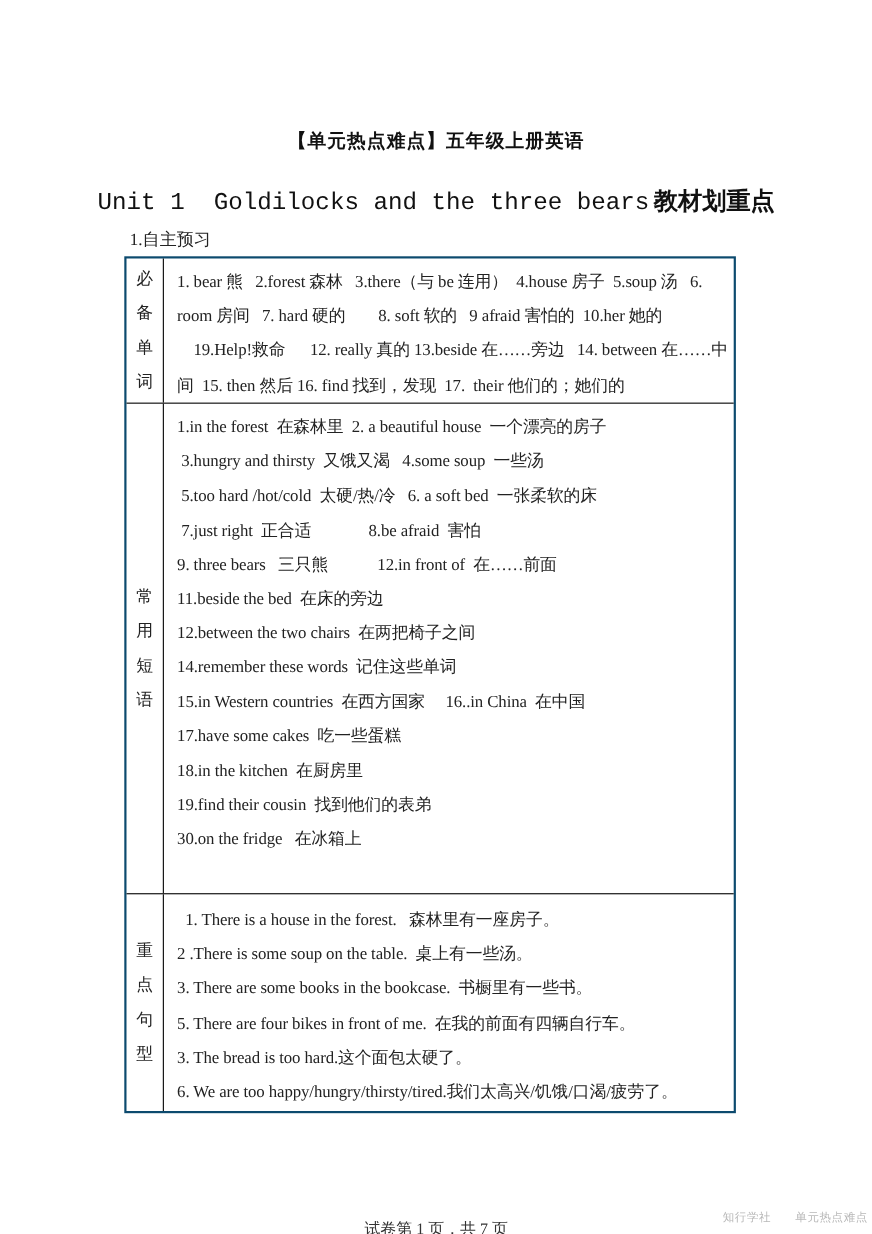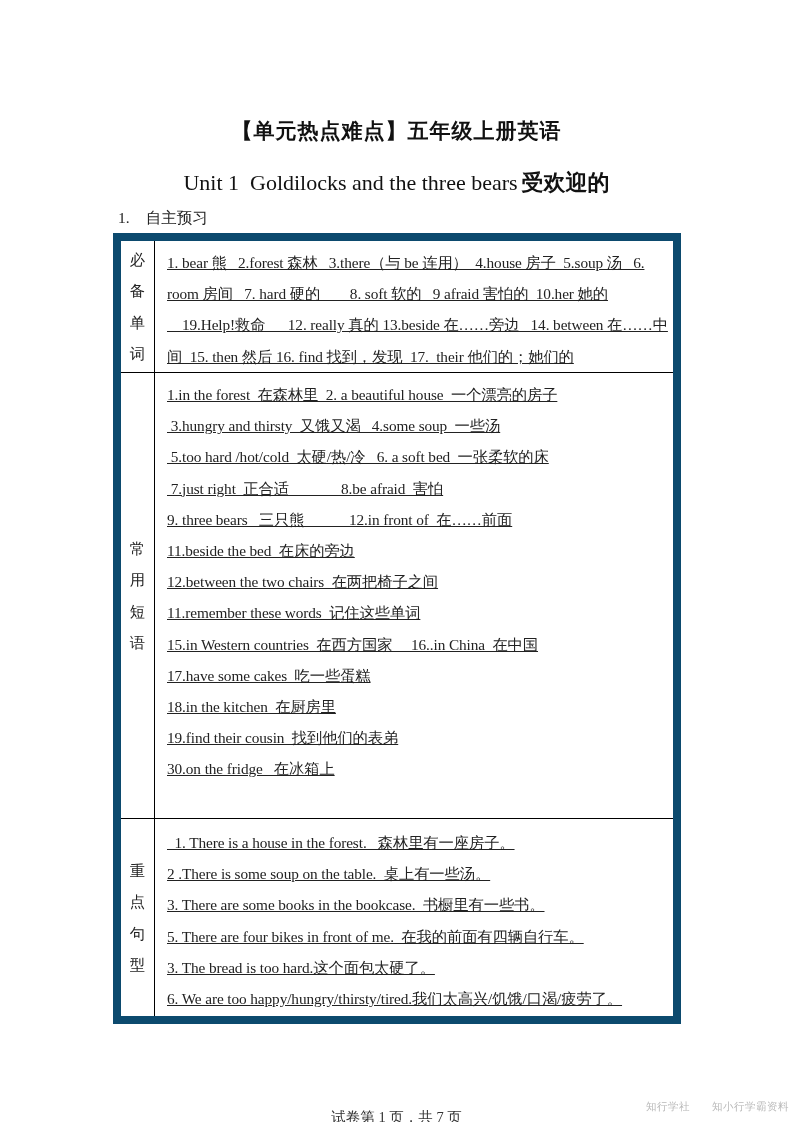"【单元热点难点】五年级上册英语" .title { font-size: 21px -> 17px }
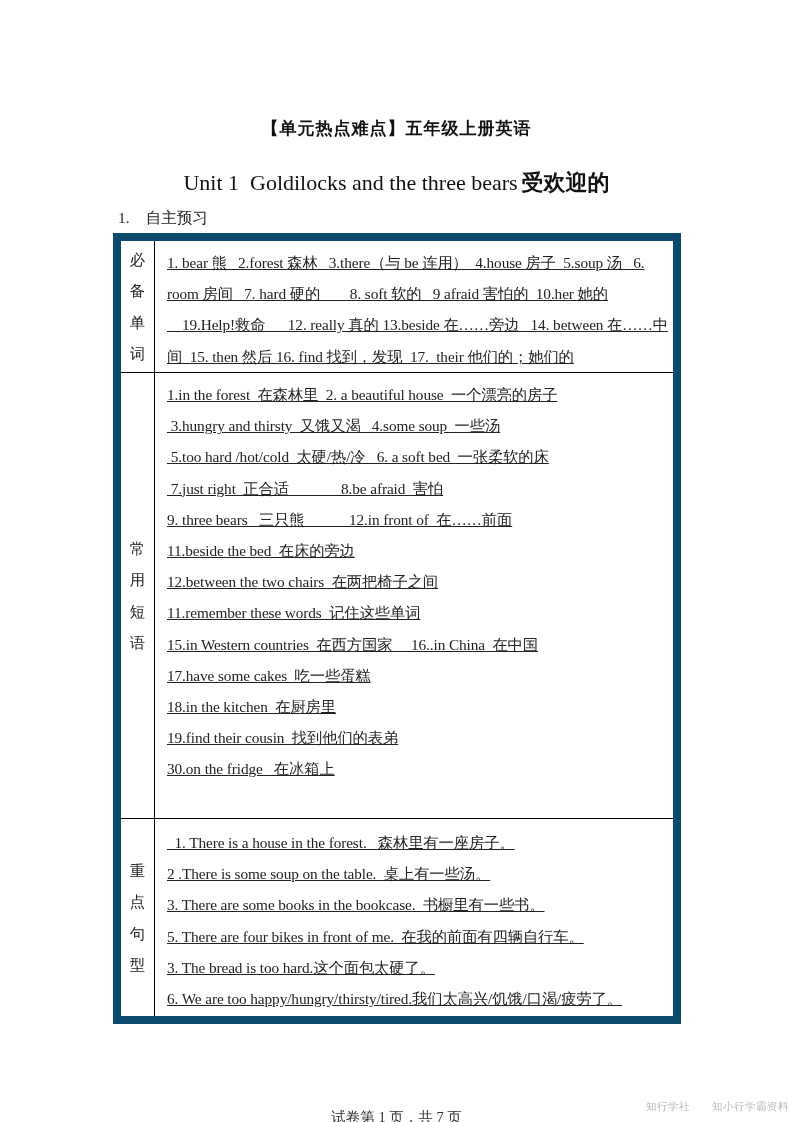"Unit 1 Goldilocks and the" .subtitle .sub-en { font-family: Liberation Serif, serif -> Liberation Mono, monospace }
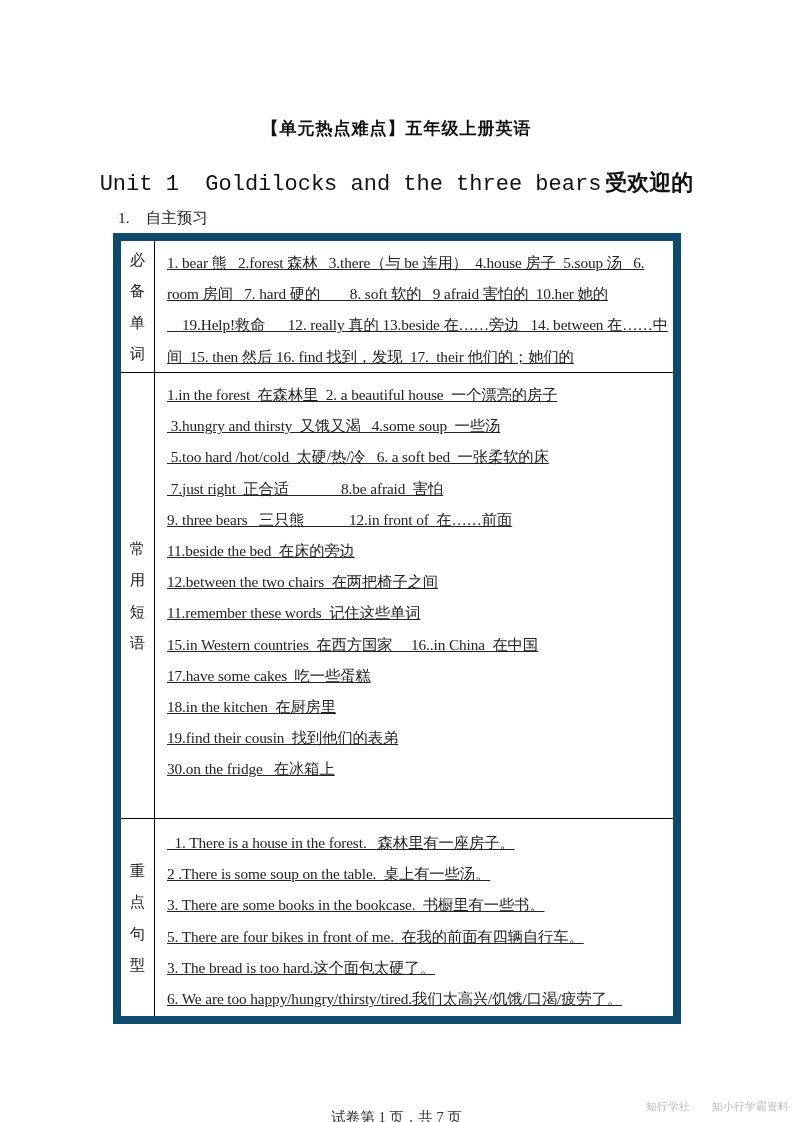"受欢迎的" span.sub-zh { text: 受欢迎的 -> 教材划重点 }
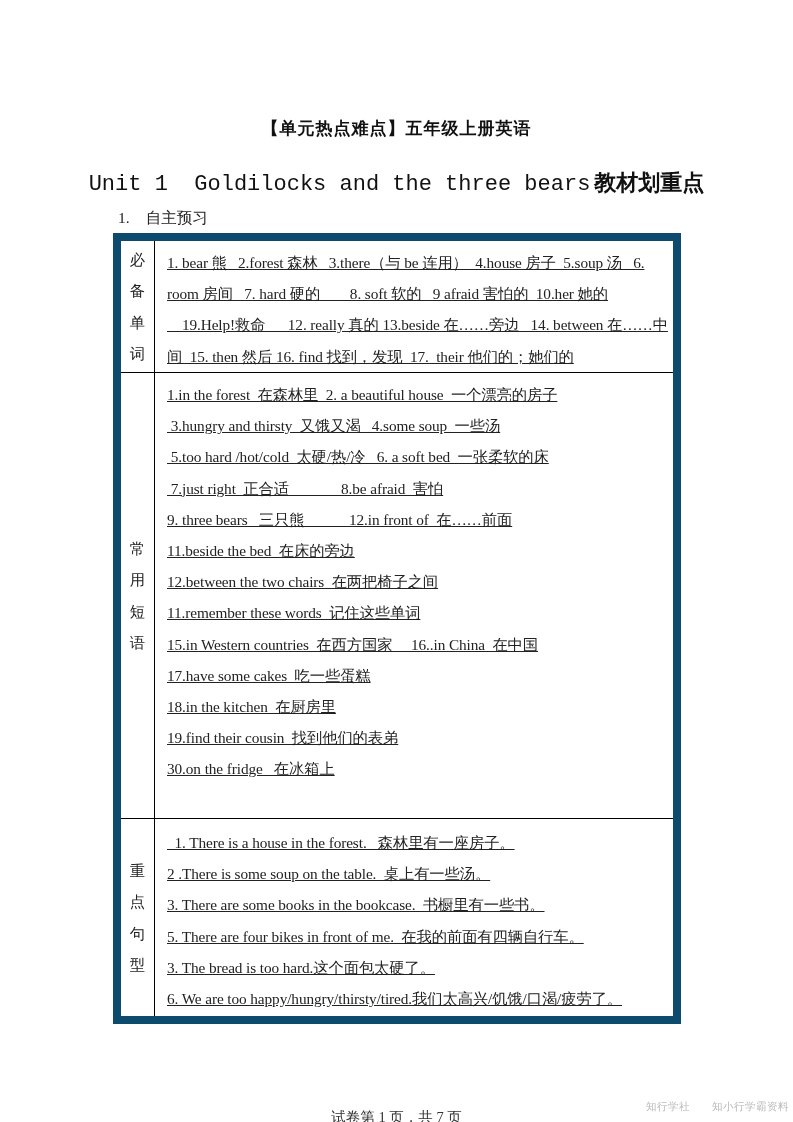"自主预习" .section-heading .sh-text { margin-left: 16px -> none }
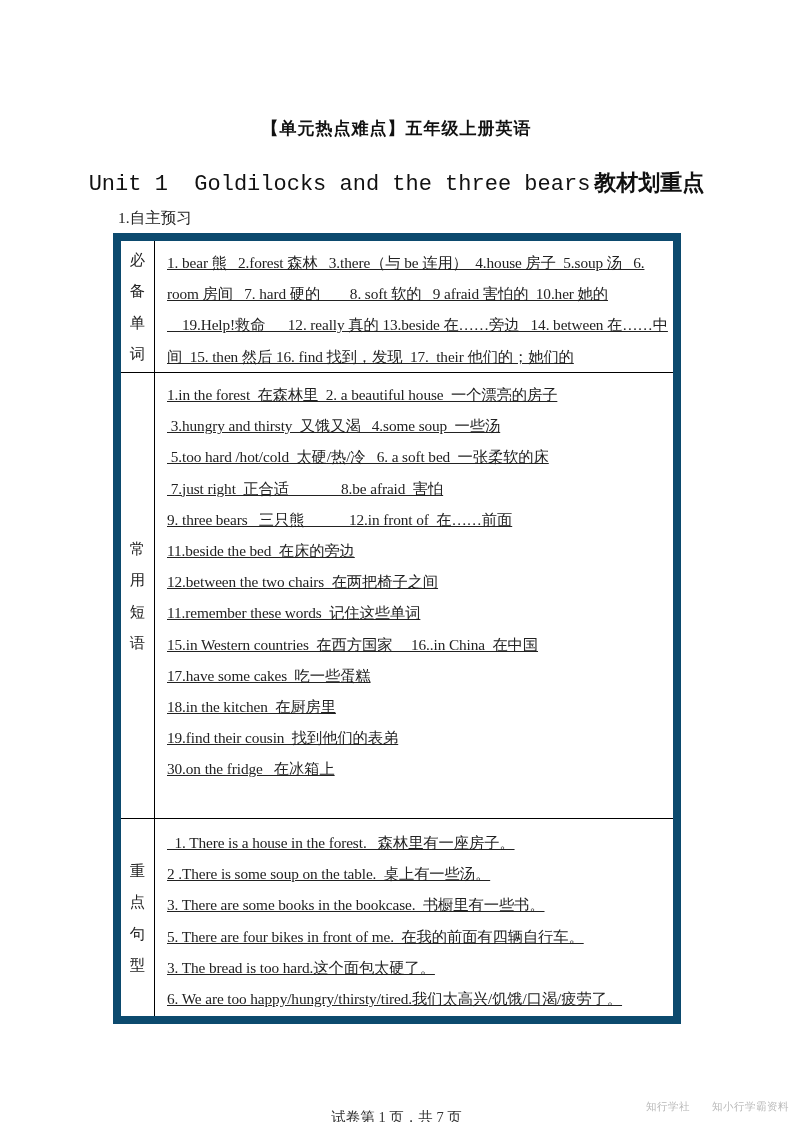"必备单词" .table { border: 8px solid #0c4a6e -> 2px solid #0c4a6e }
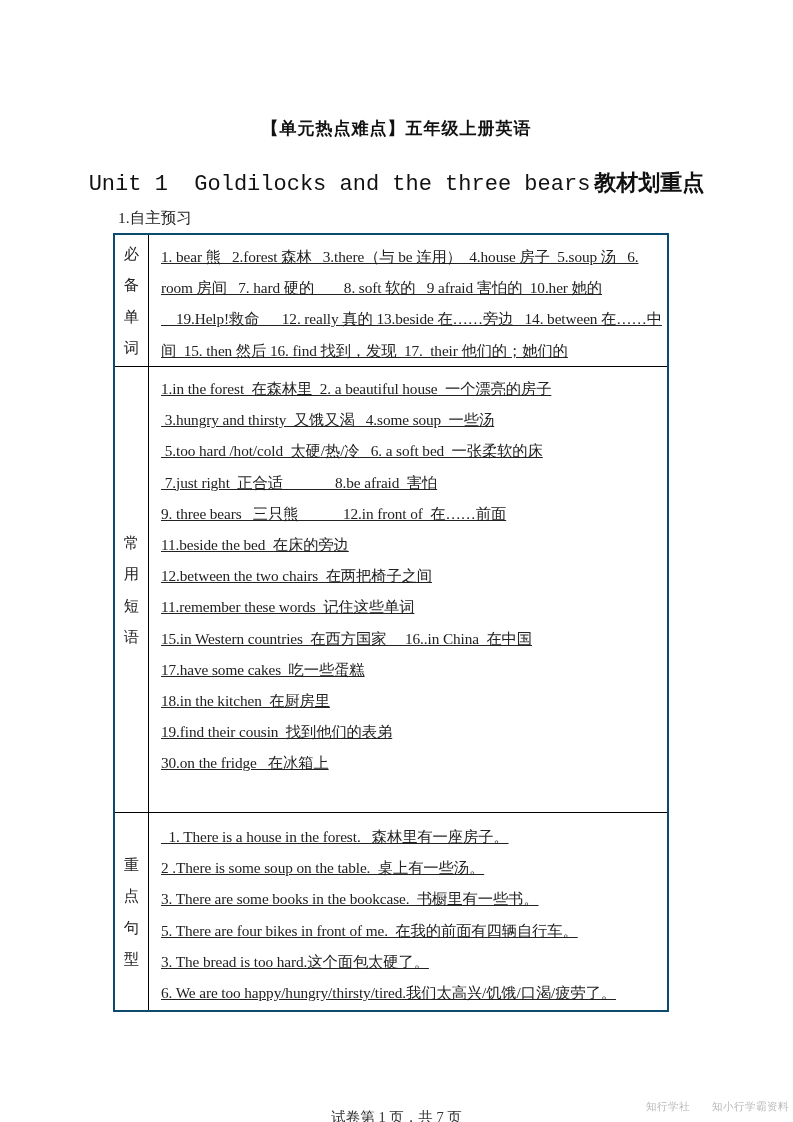"1. bear 熊 2.forest 森林" .line { text-decoration: underline -> none }
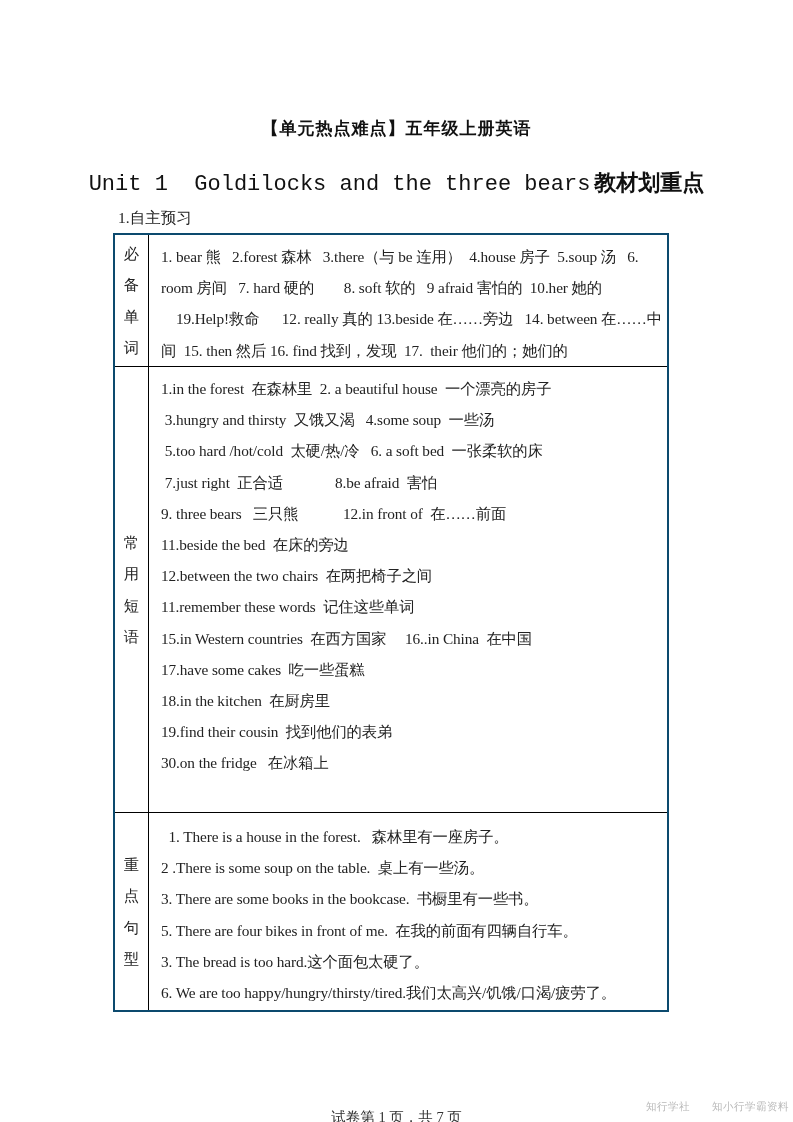"11.remember these words 记住这些单词" div.line { text: 11.remember -> 14.remember }
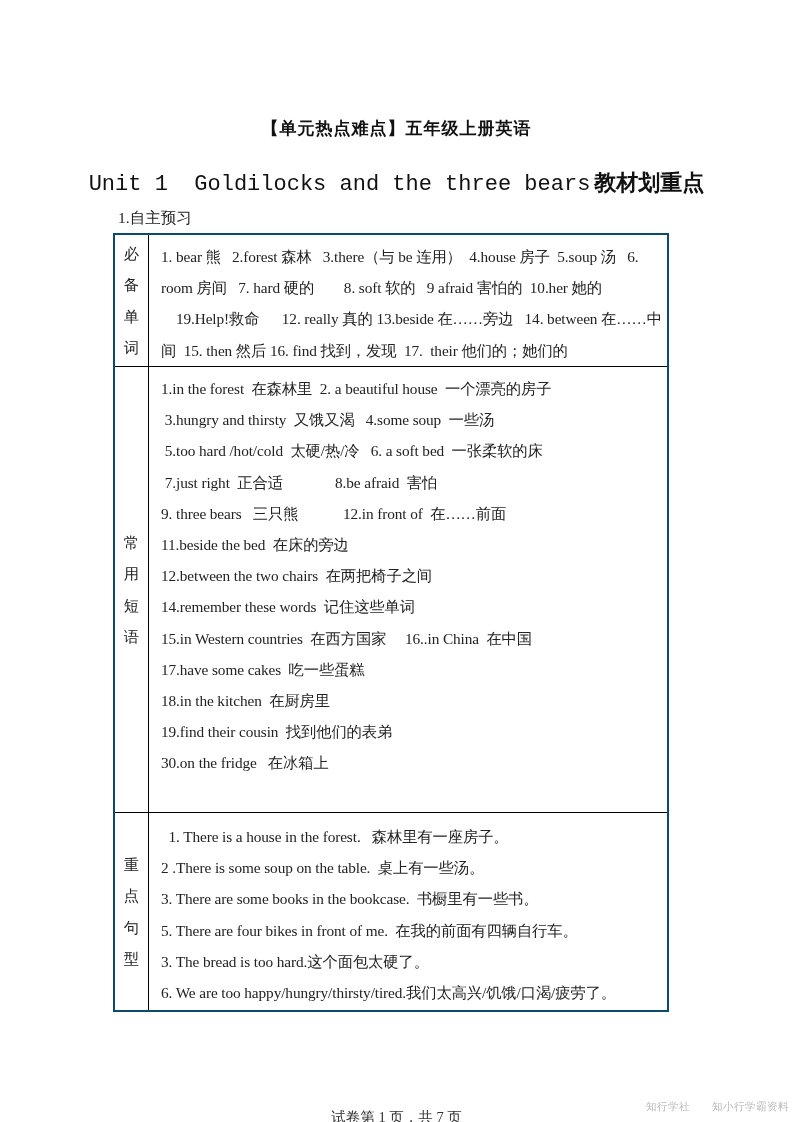"知行学社 知小行学霸资料" div.watermark { text: 知小行学霸资料 -> 单元热点难点 }
